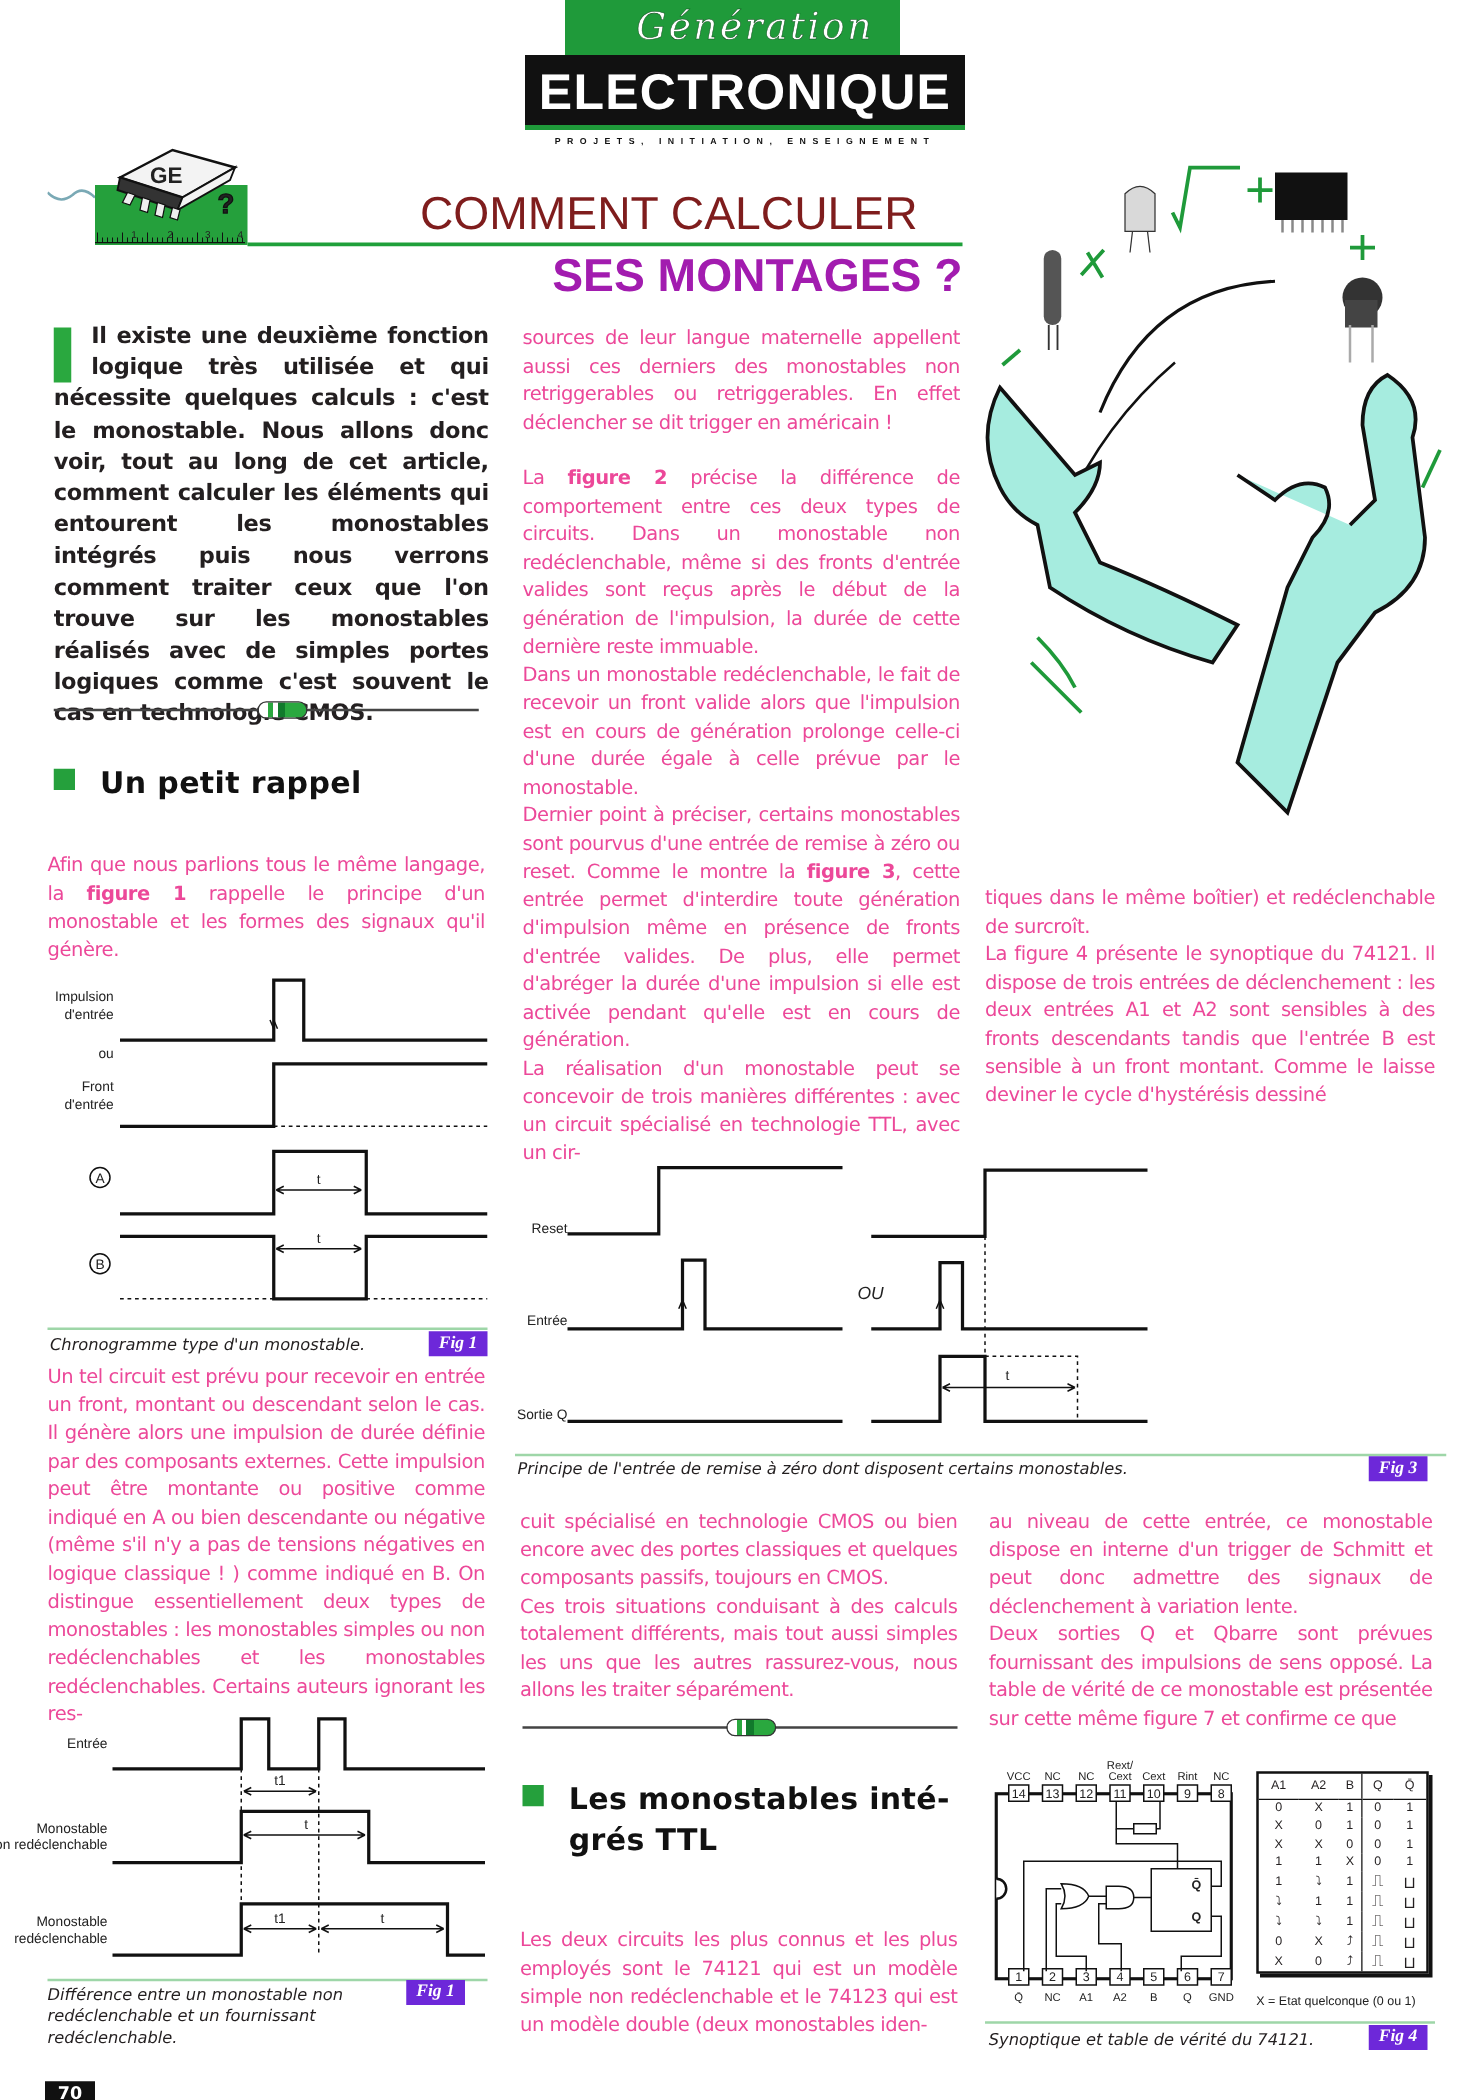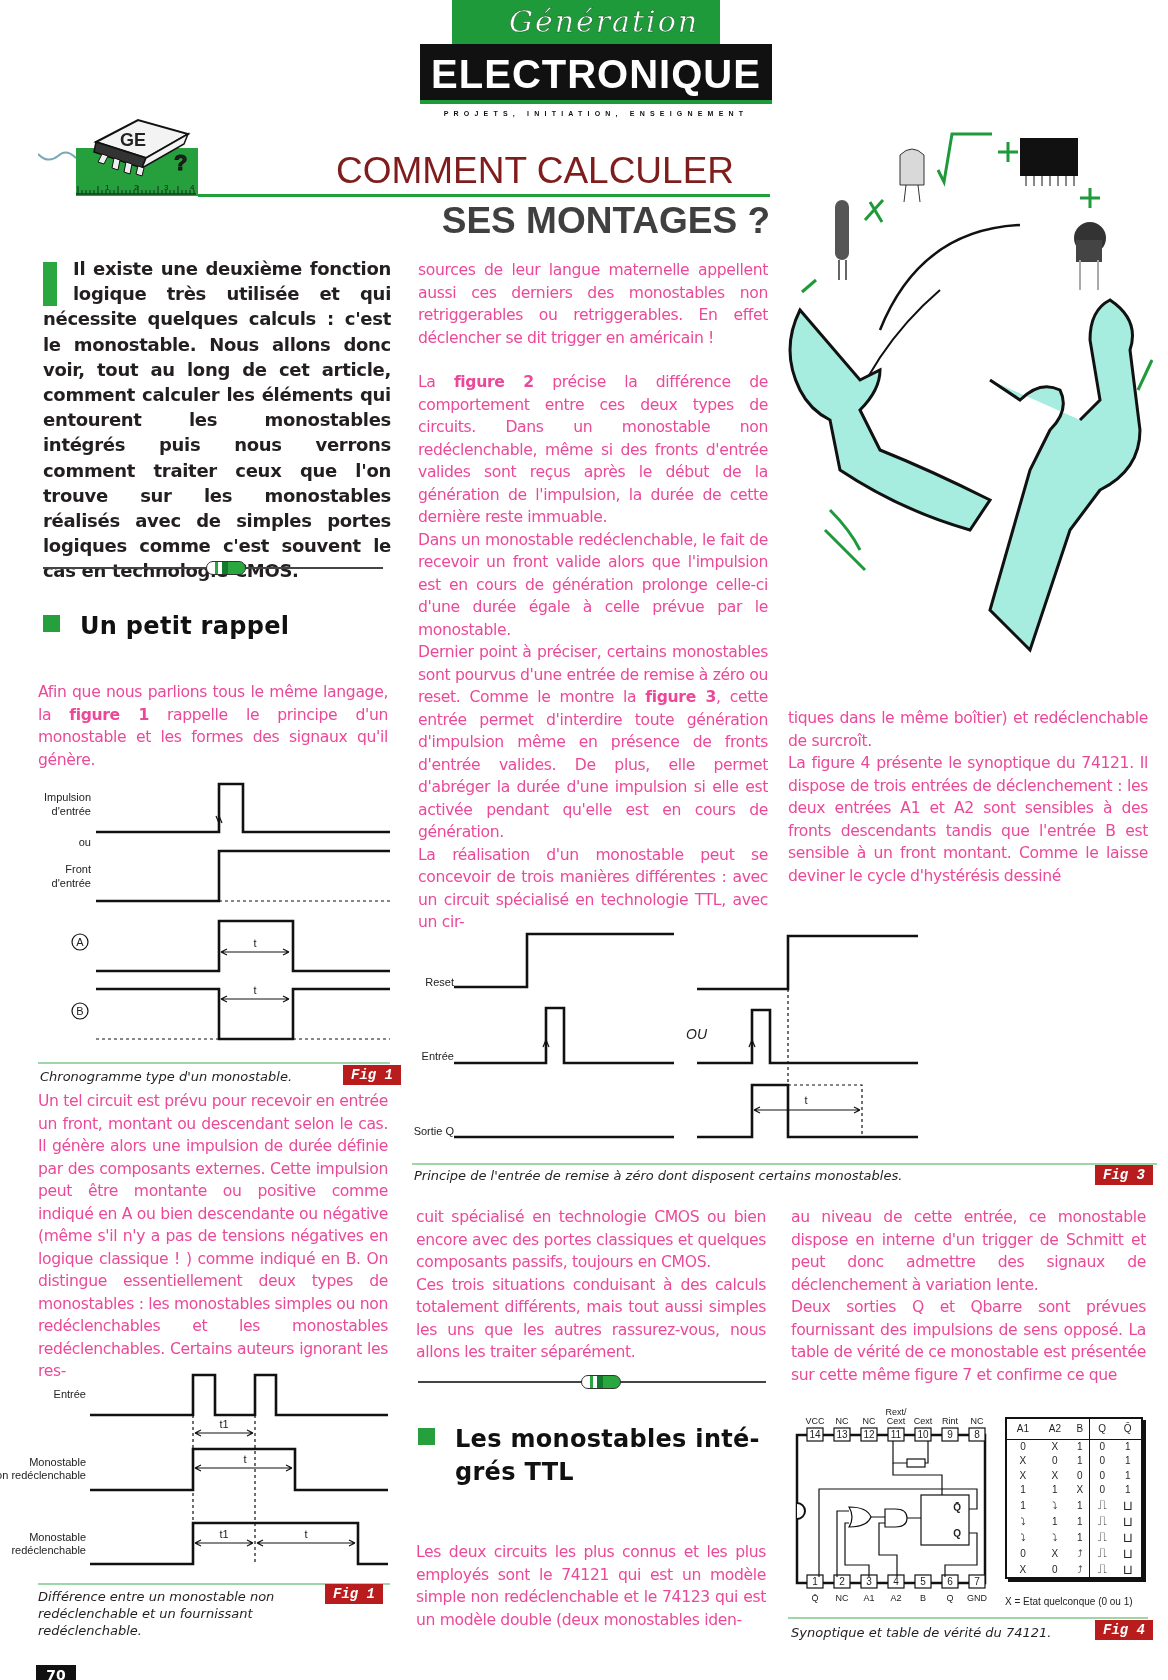"SES MONTAGES ?" .title-2 { color: #404040 -> #a21caf }
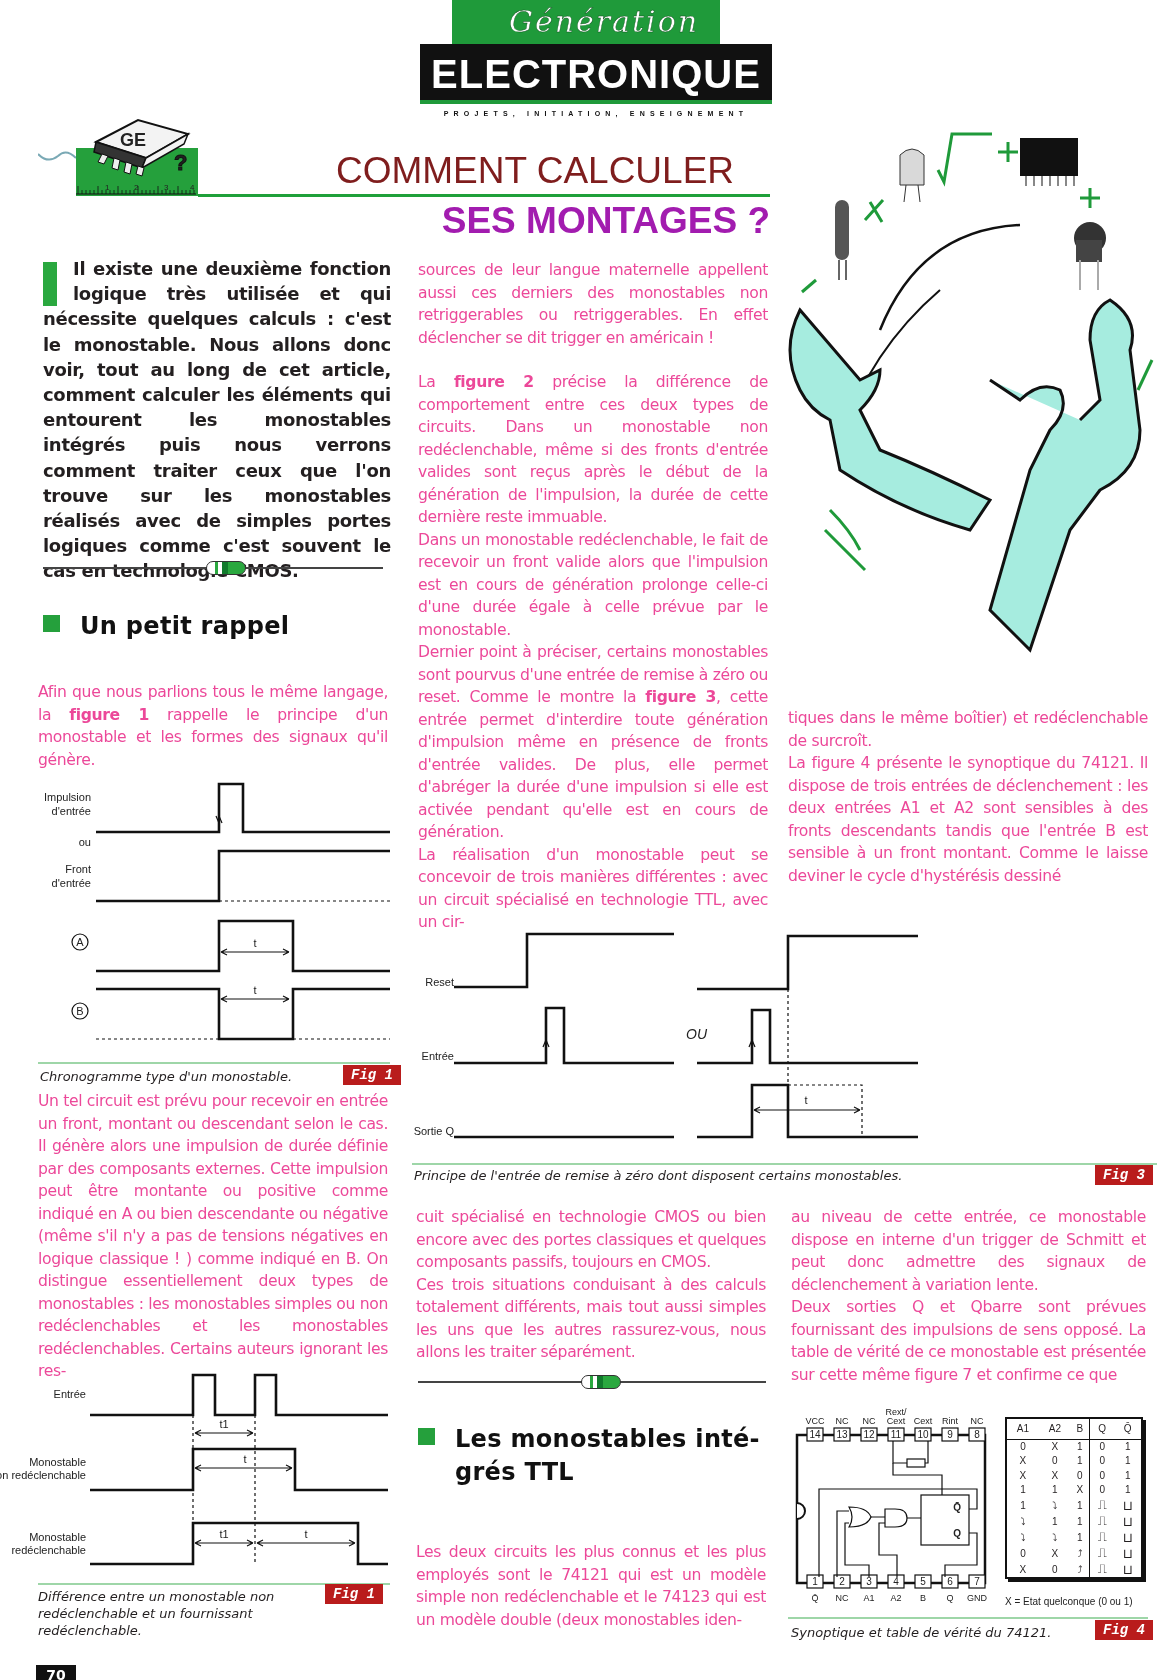"Fig 1" .figtag { background: #b91c1c -> #6d28d9; font-family: Liberation Mono, monospace -> Liberation Serif, serif }
